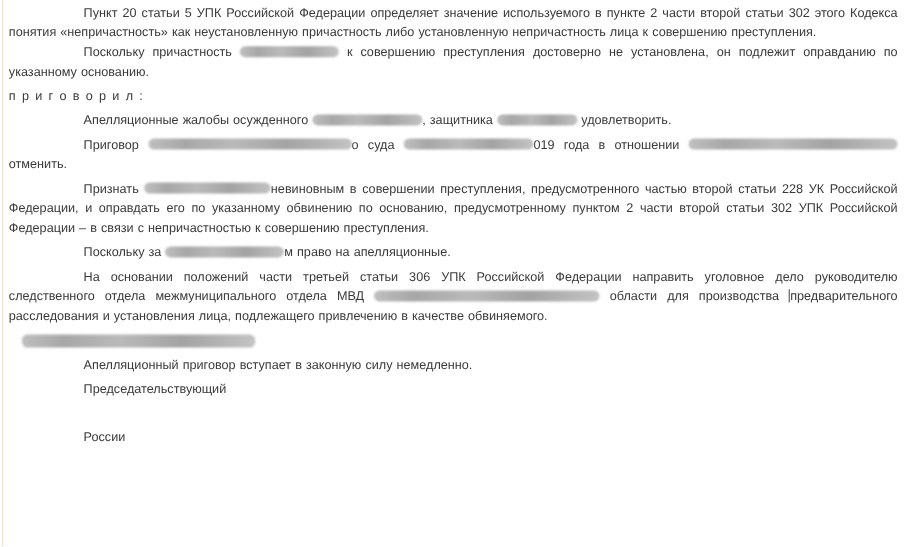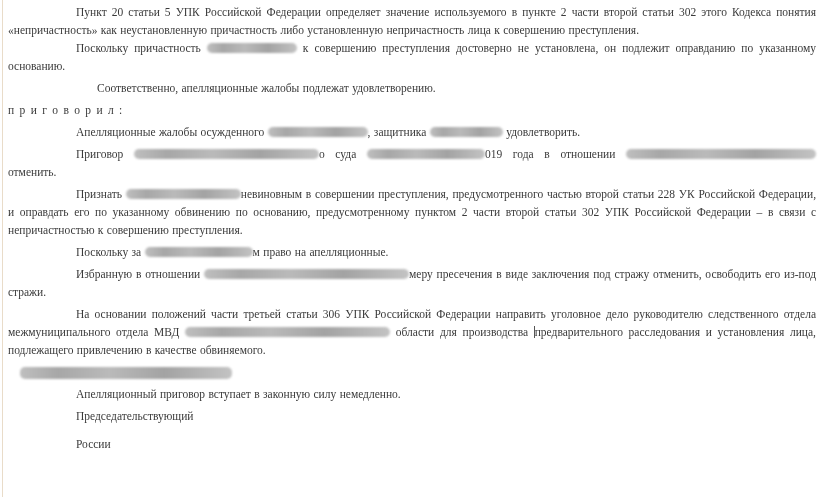"Пункт 20 статьи 5 УПК" .para { font-family: Liberation Serif, serif -> none }
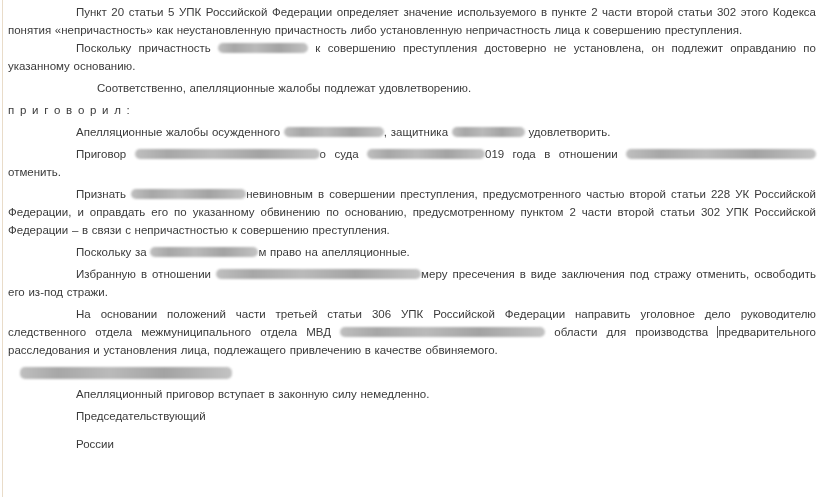"Соответственно, апелляционные жалобы" div.para { html: <div><span>Соответственно, апелляционные жалобы подлежат удовлетворению.</span></div> -> none }
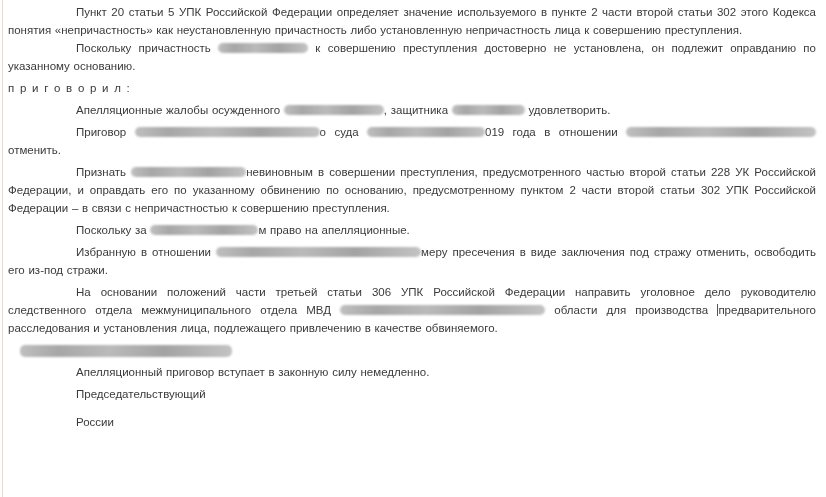"Избранную в отношении меру пресечения" div.para { html: <div><span>Избранную в отношении </span><span></span><span>меру пресечения в виде заключения под стражу отменить, освободить его из-под стражи.</span></div> -> none }
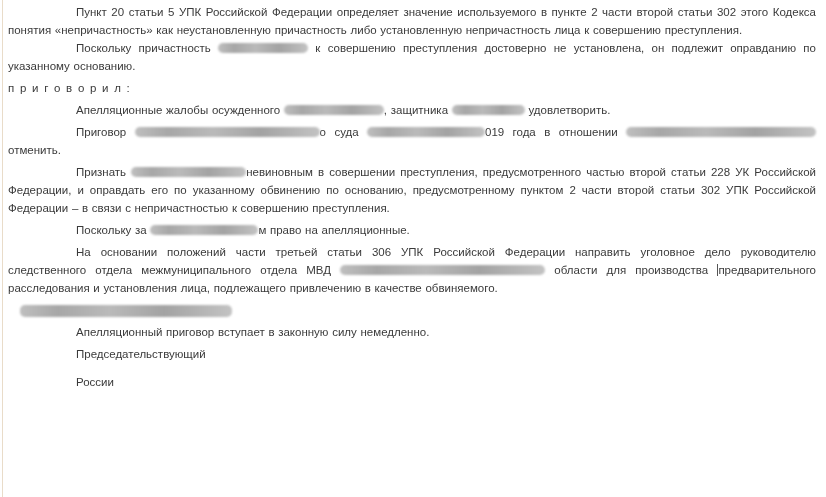"Председательствующий" .para.gap-lg { margin-bottom: 10px -> 26px }
